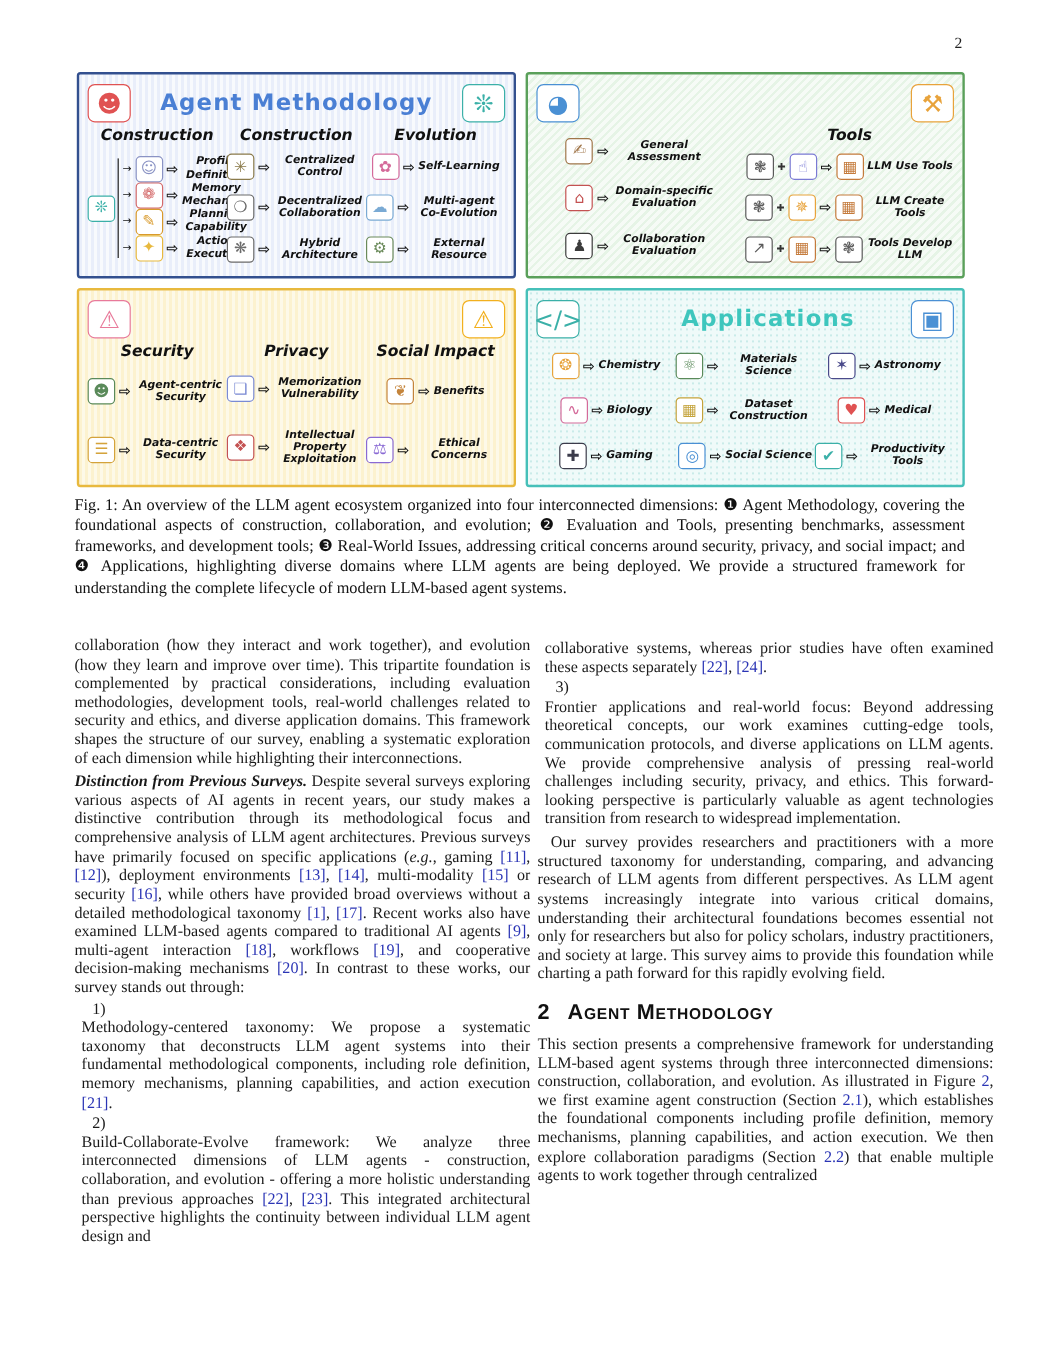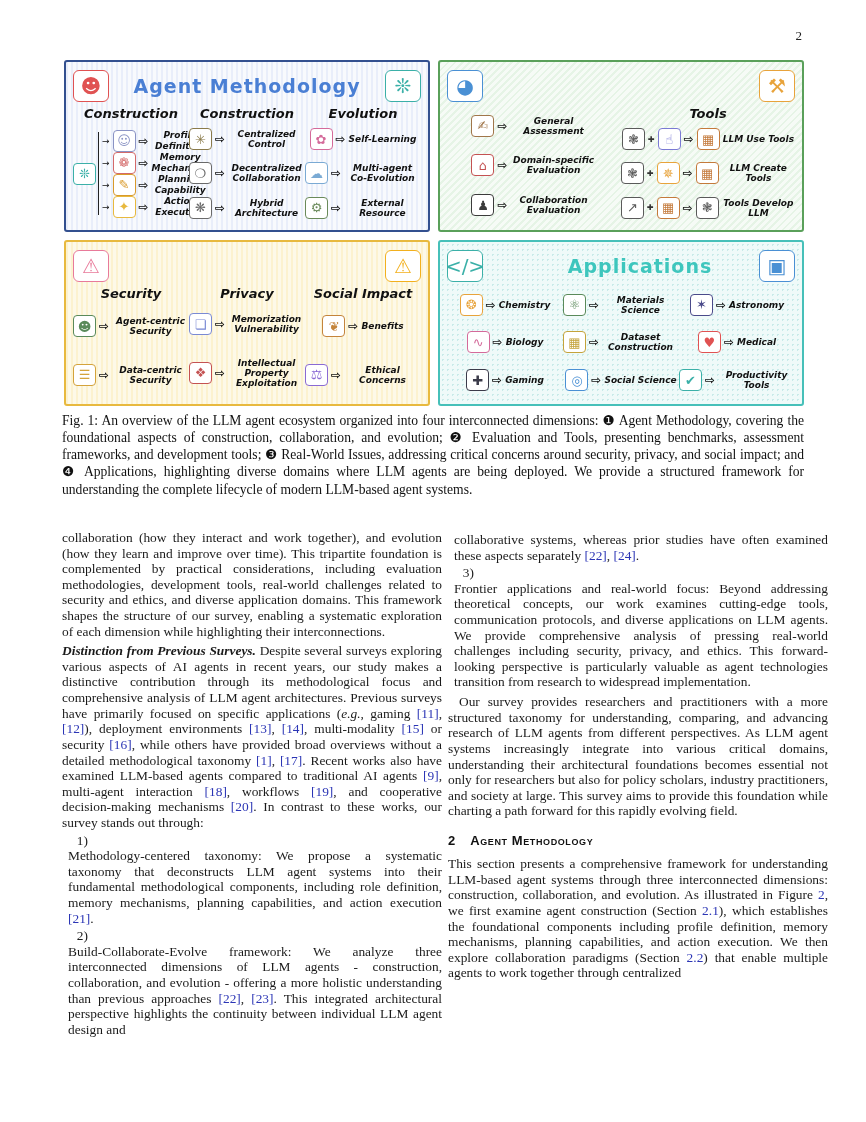"2 Agent Methodology" .sec-h { font-size: 13px -> 18px }
